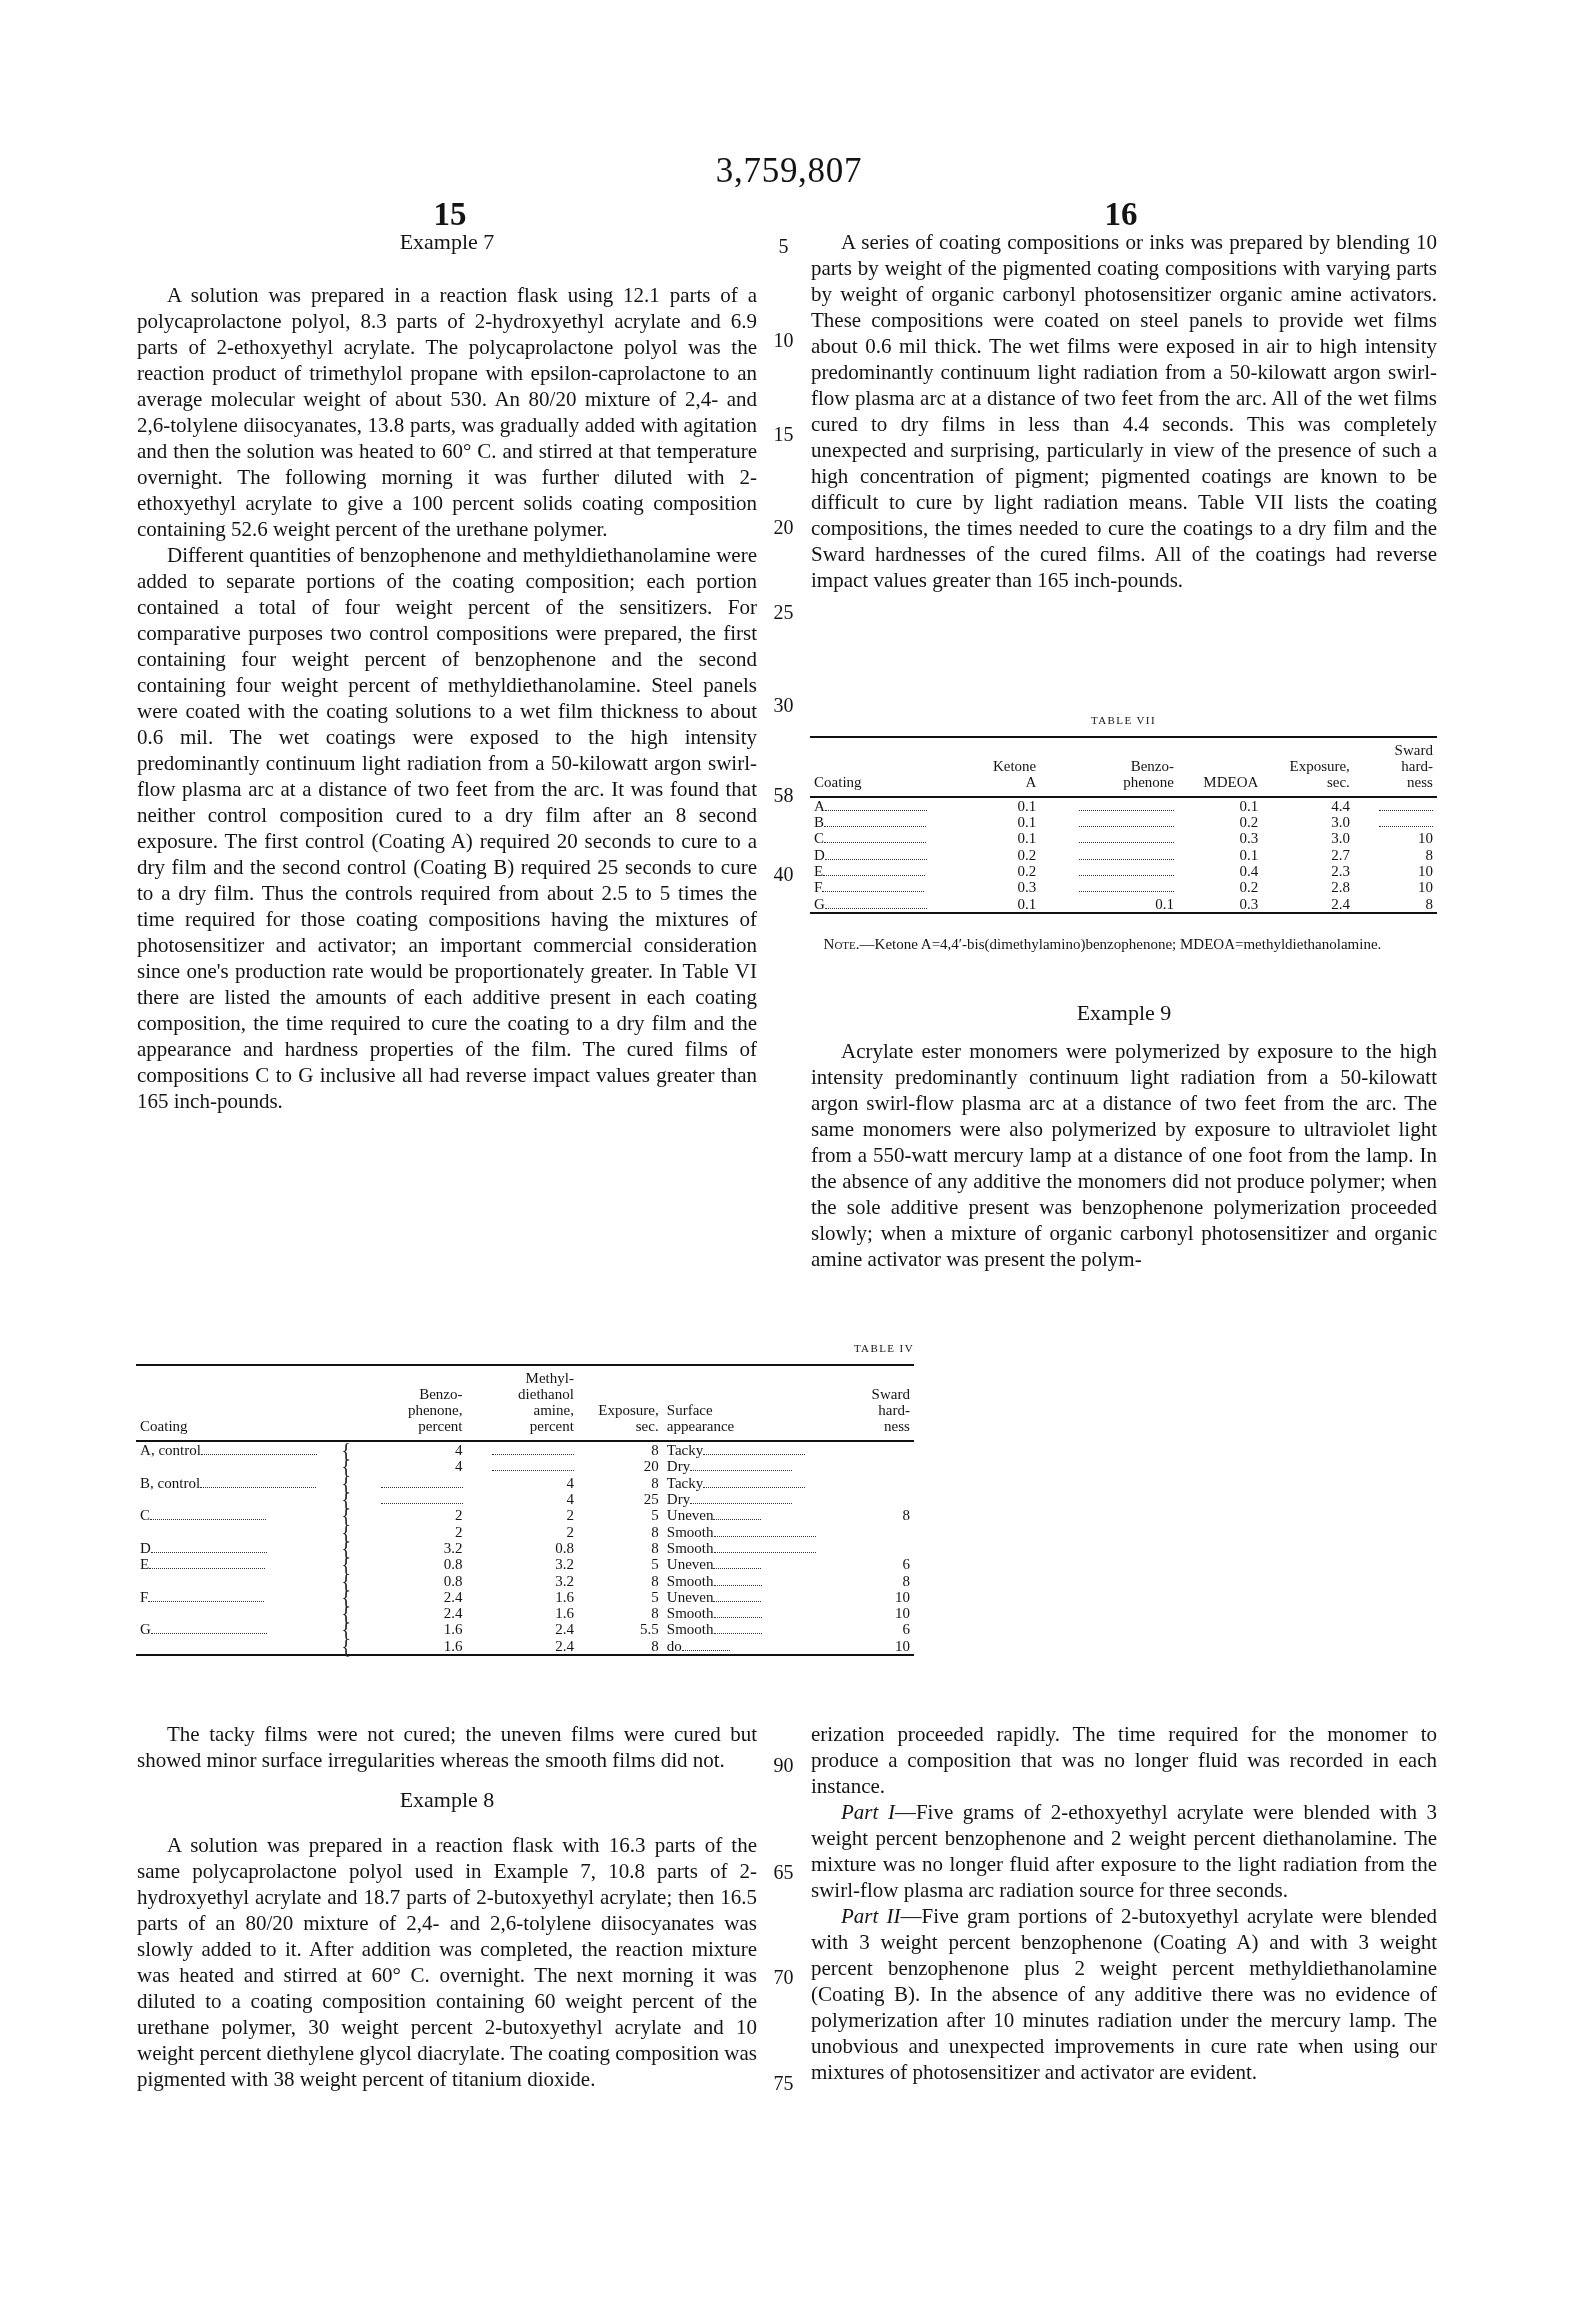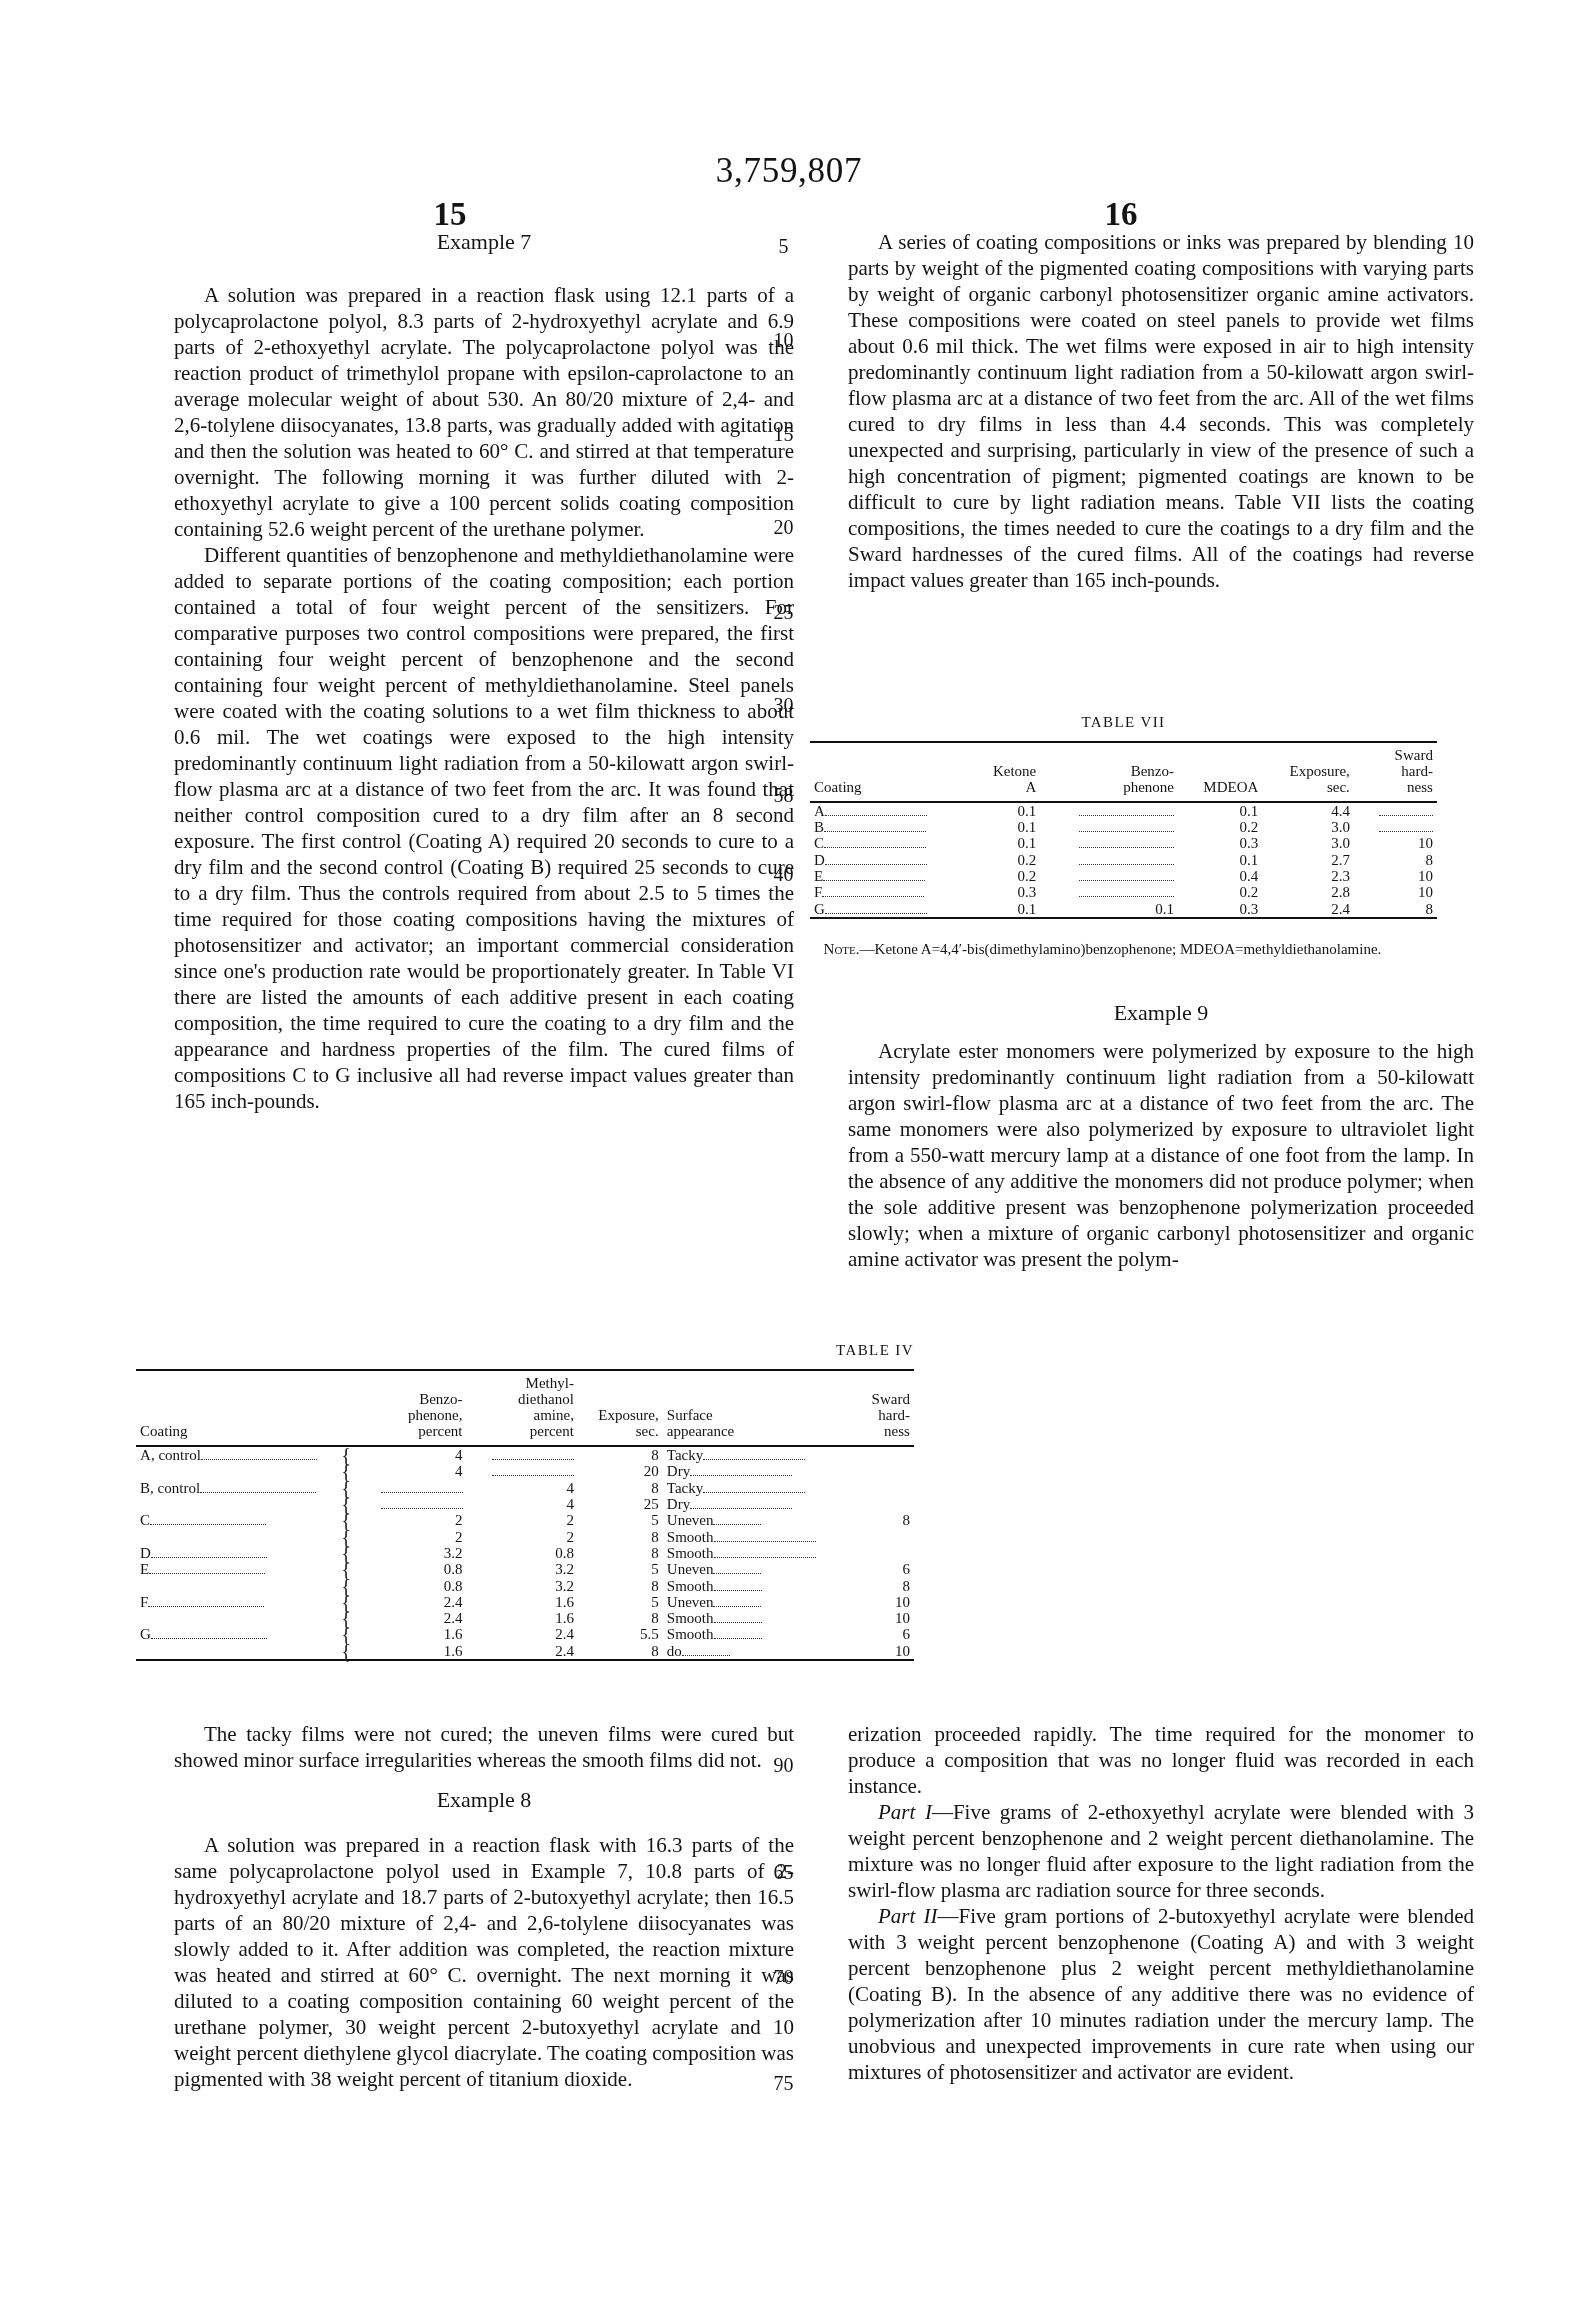"Example 7" .col { margin-left: 37px -> none }
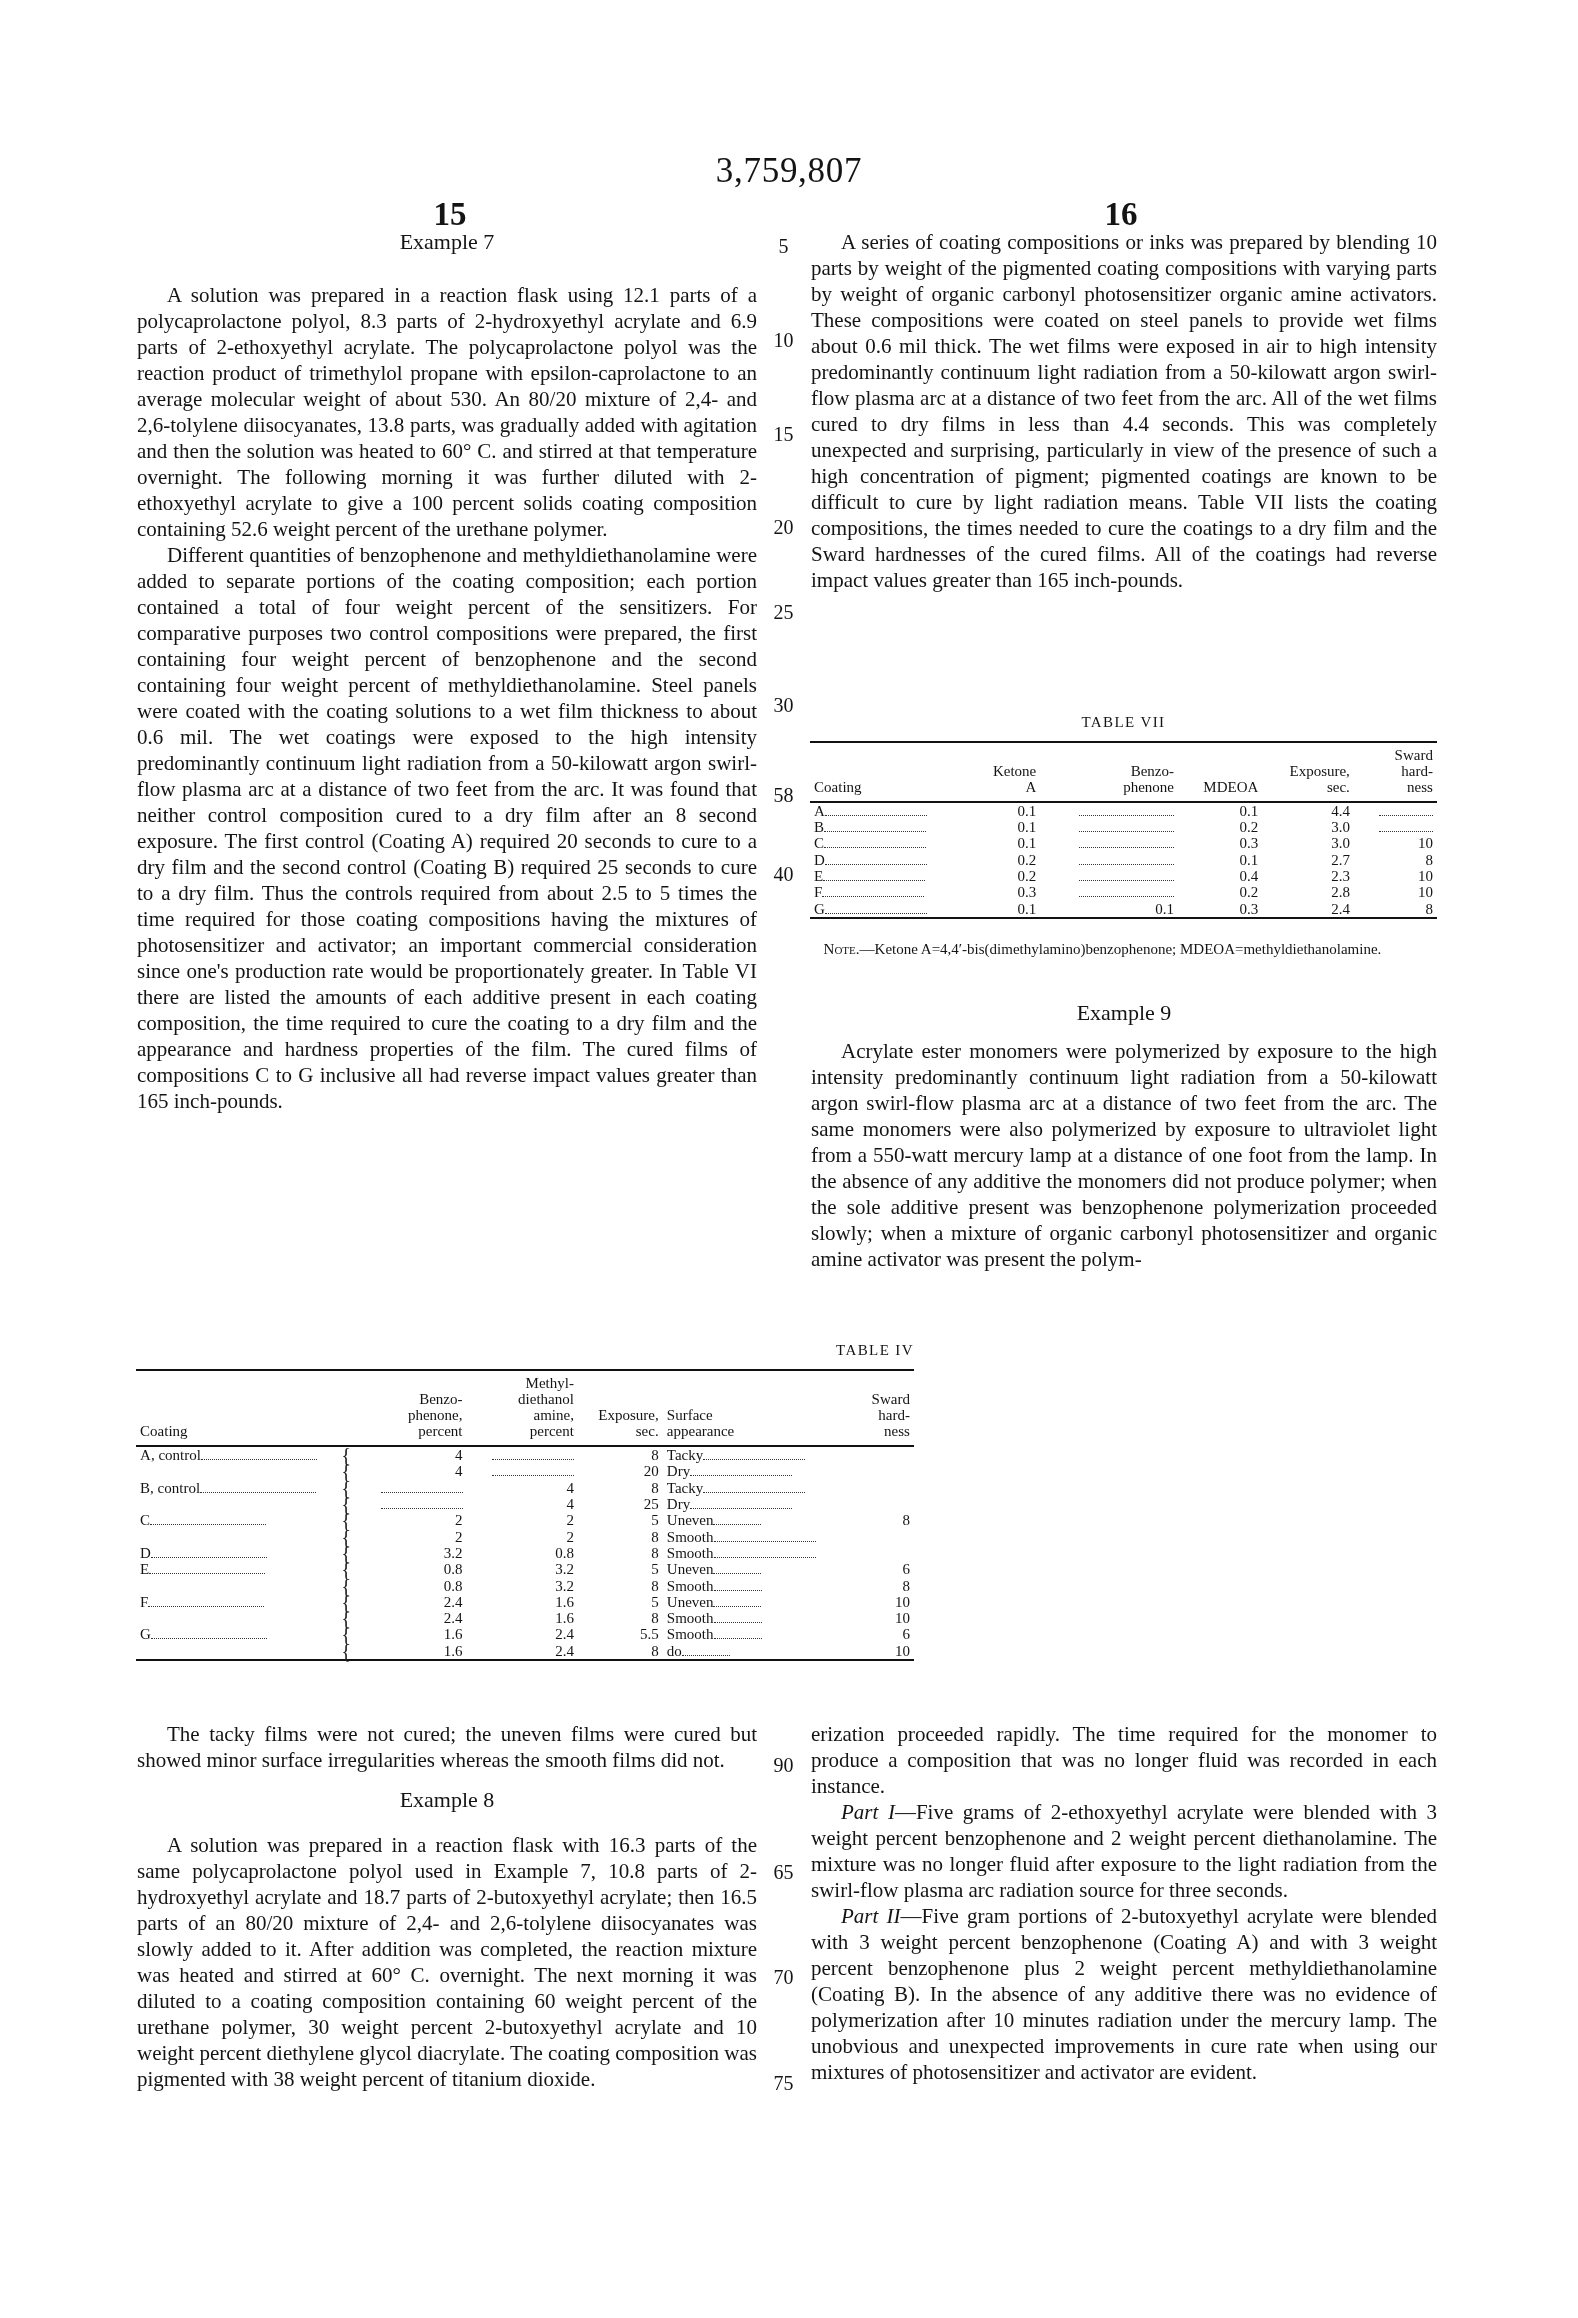"TABLE VII" .tcap { font-size: 15px -> 11px }
